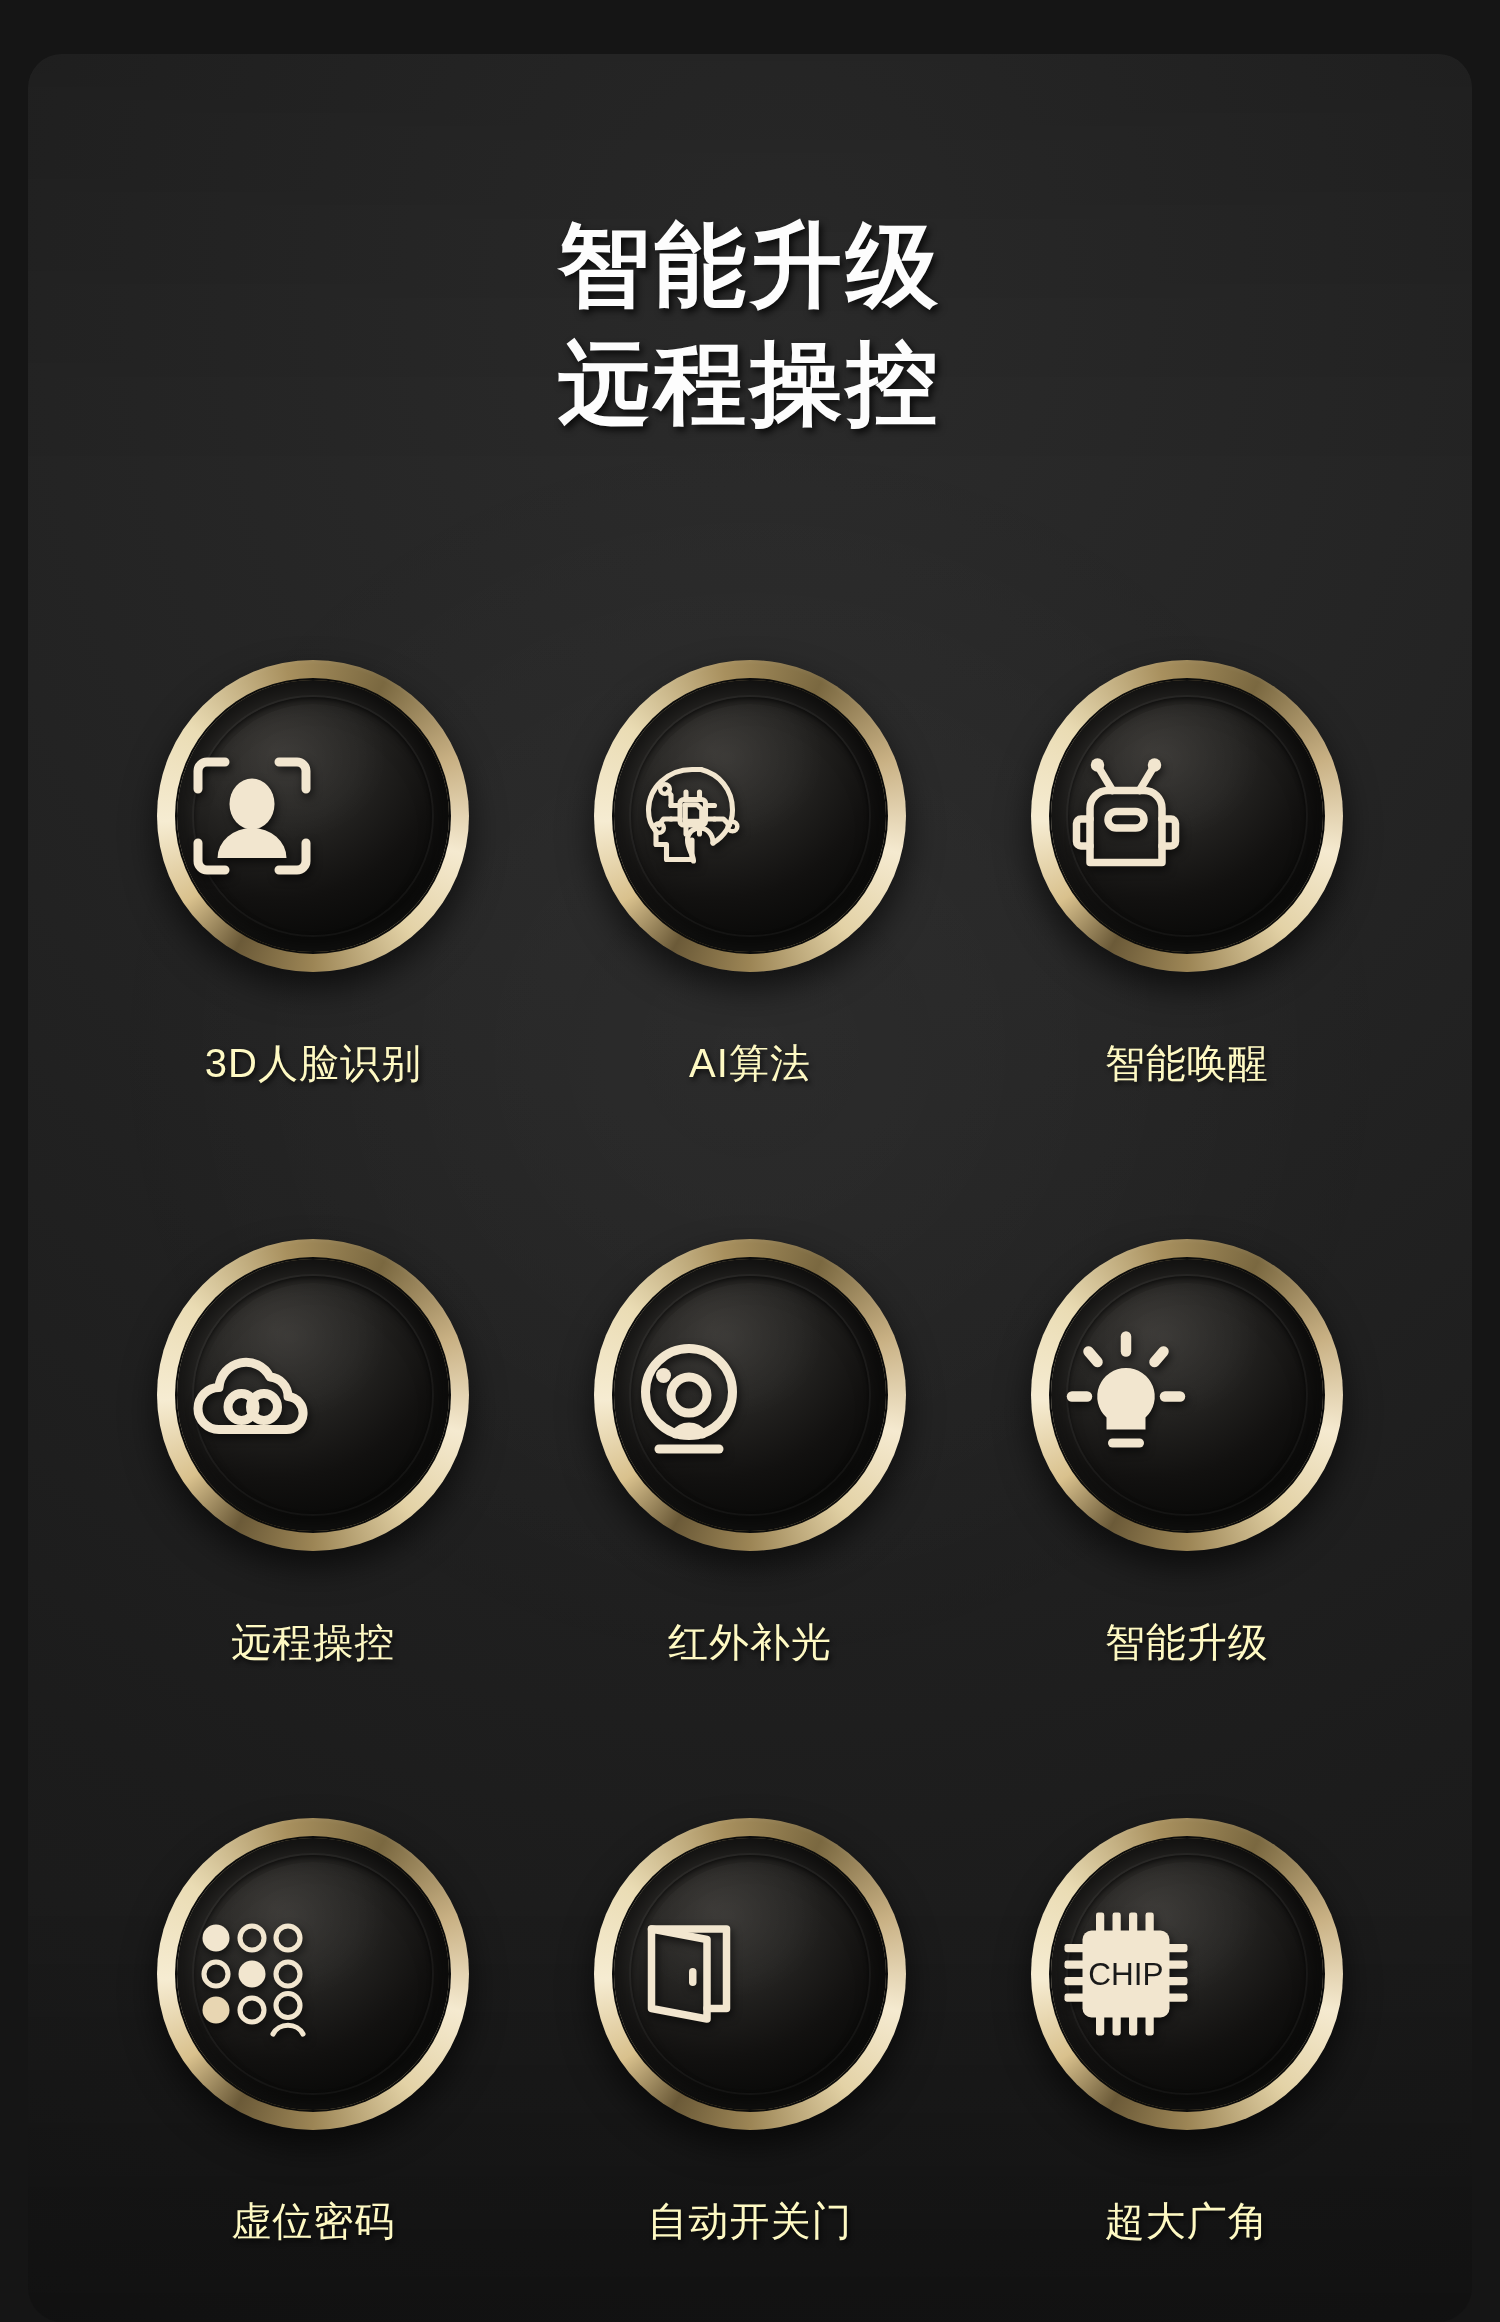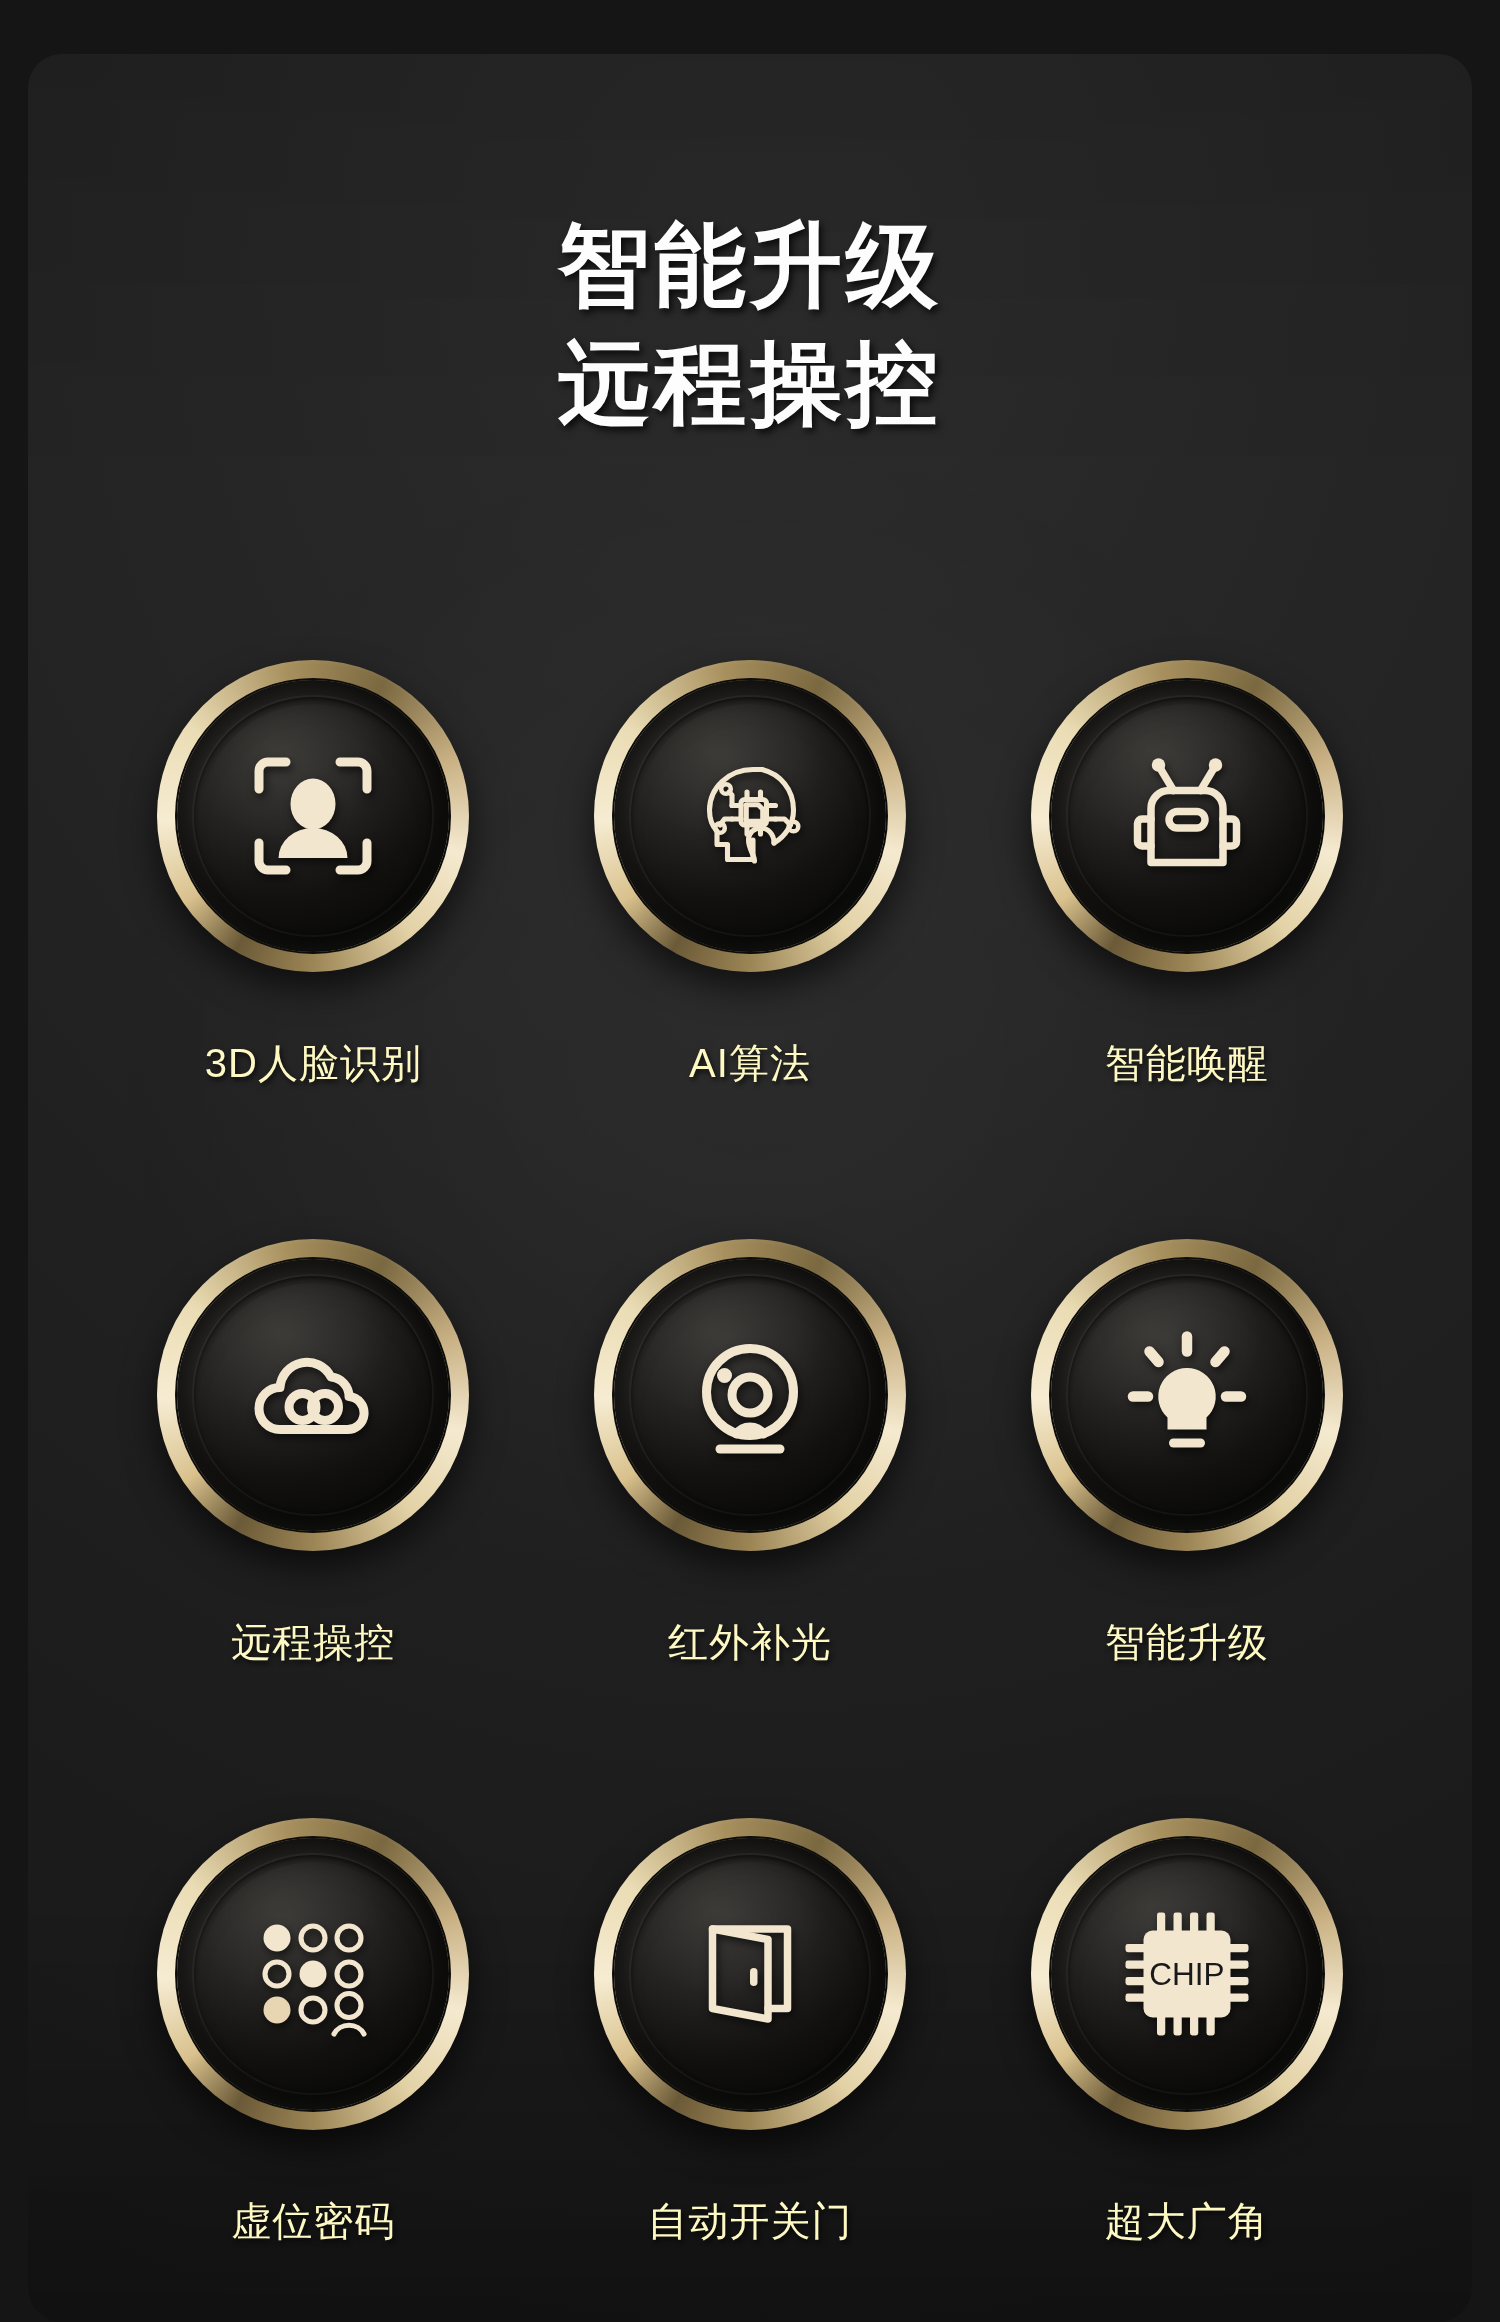"CHIP" .disc { justify-content: center -> none }
